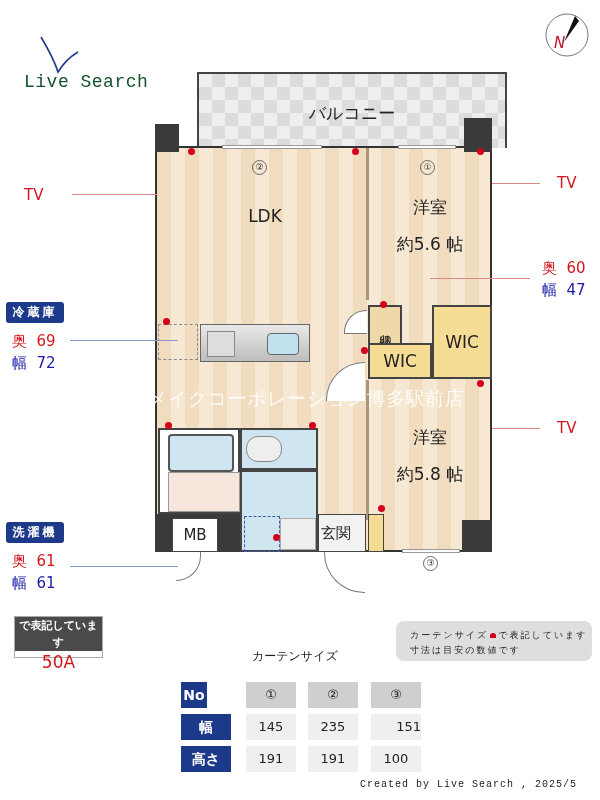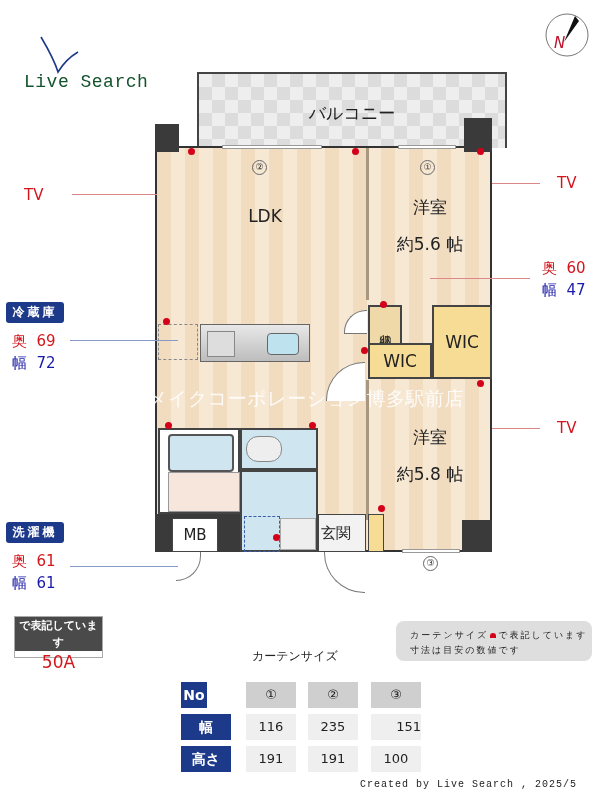"116" div.abs { text: 116 -> 145 }
